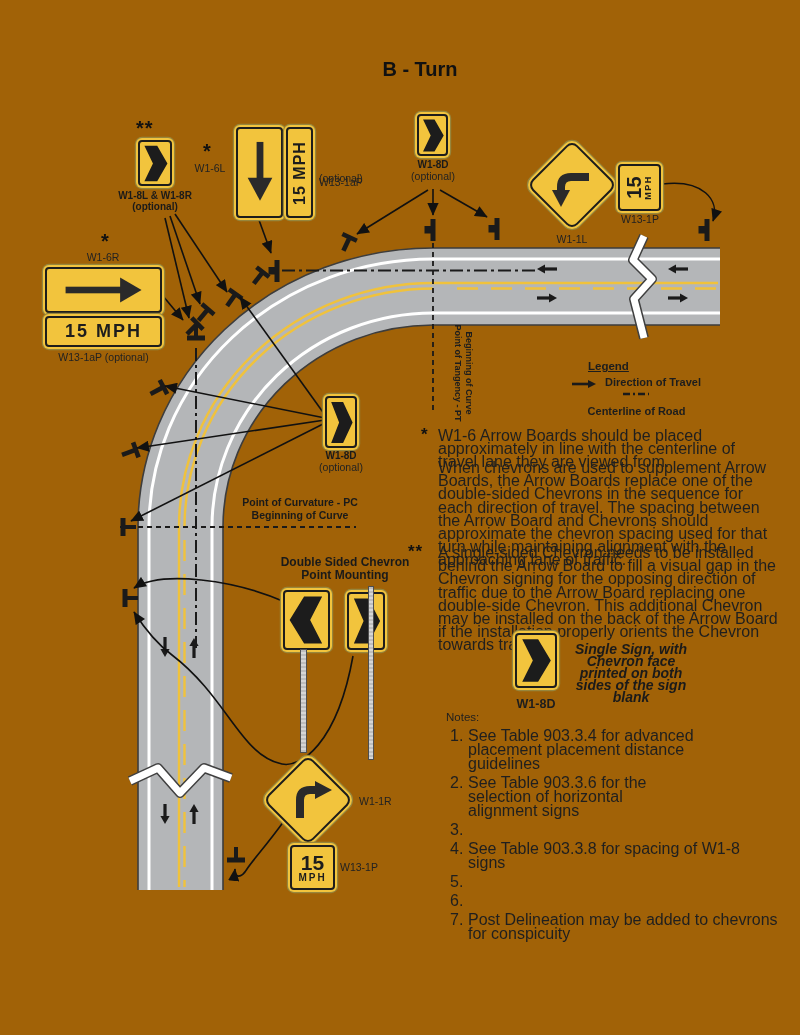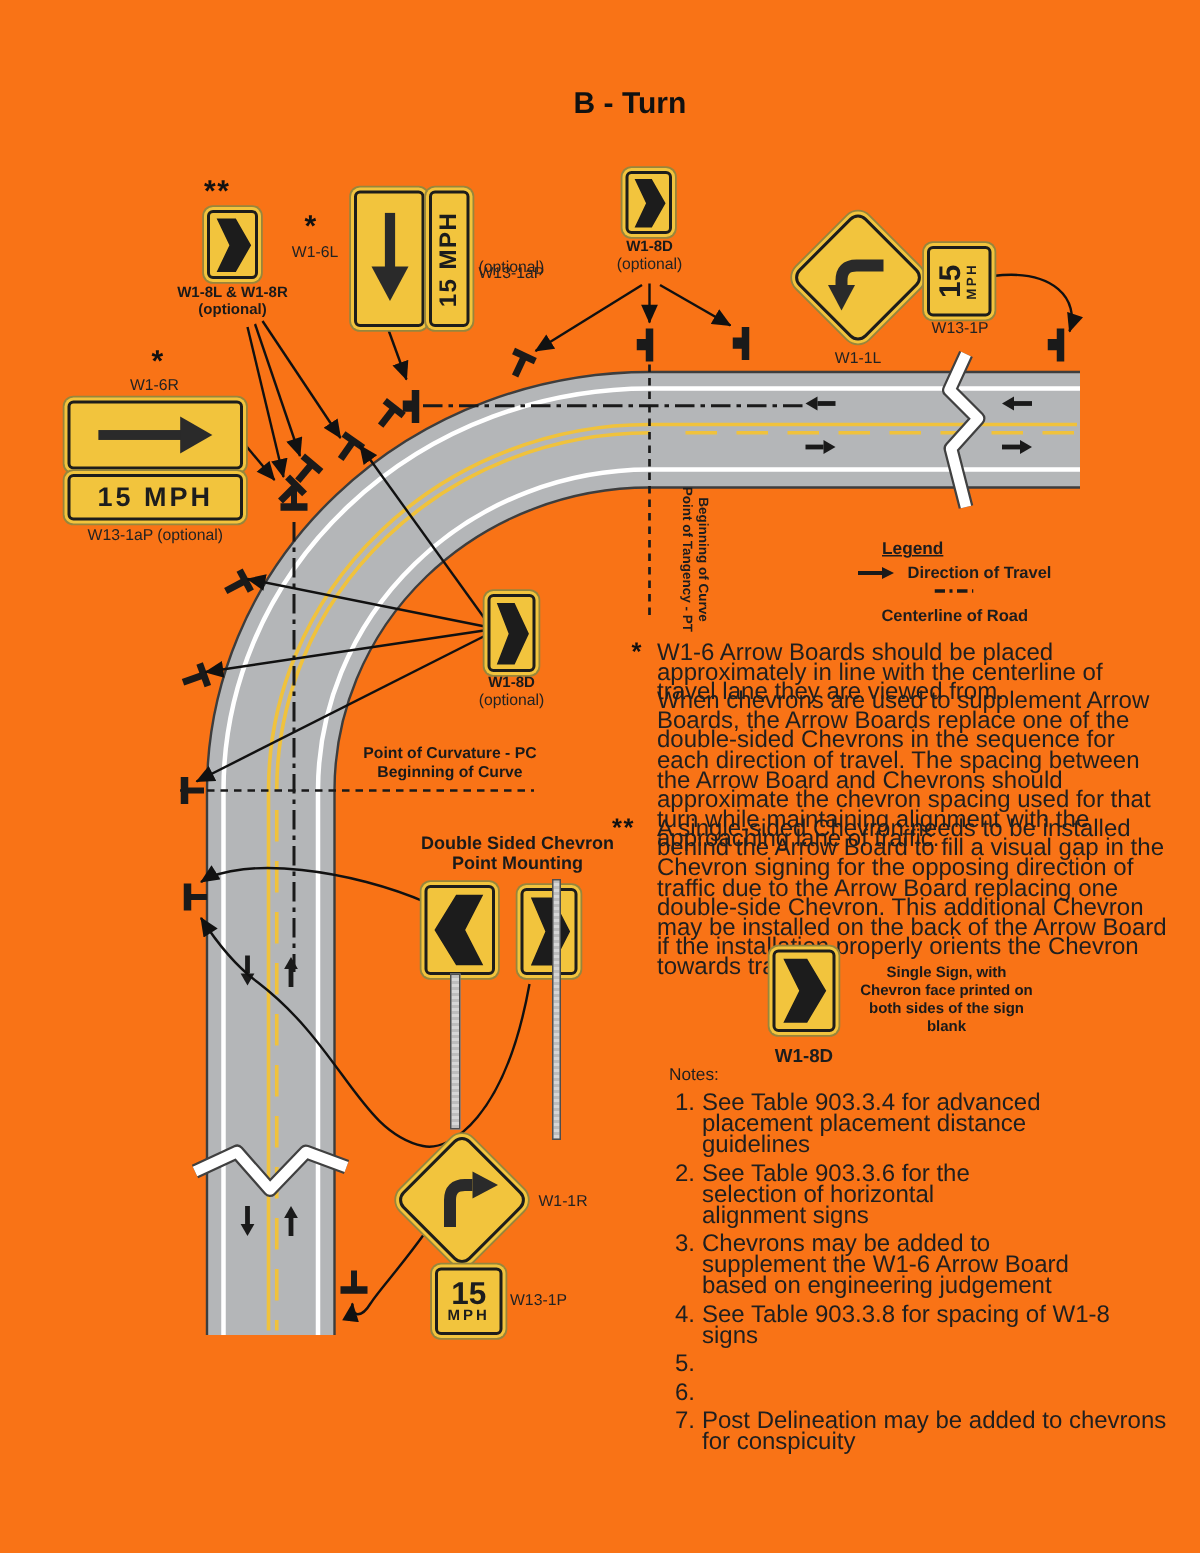"B - Turn" #canvas { background: #f97316 -> #a16207 }
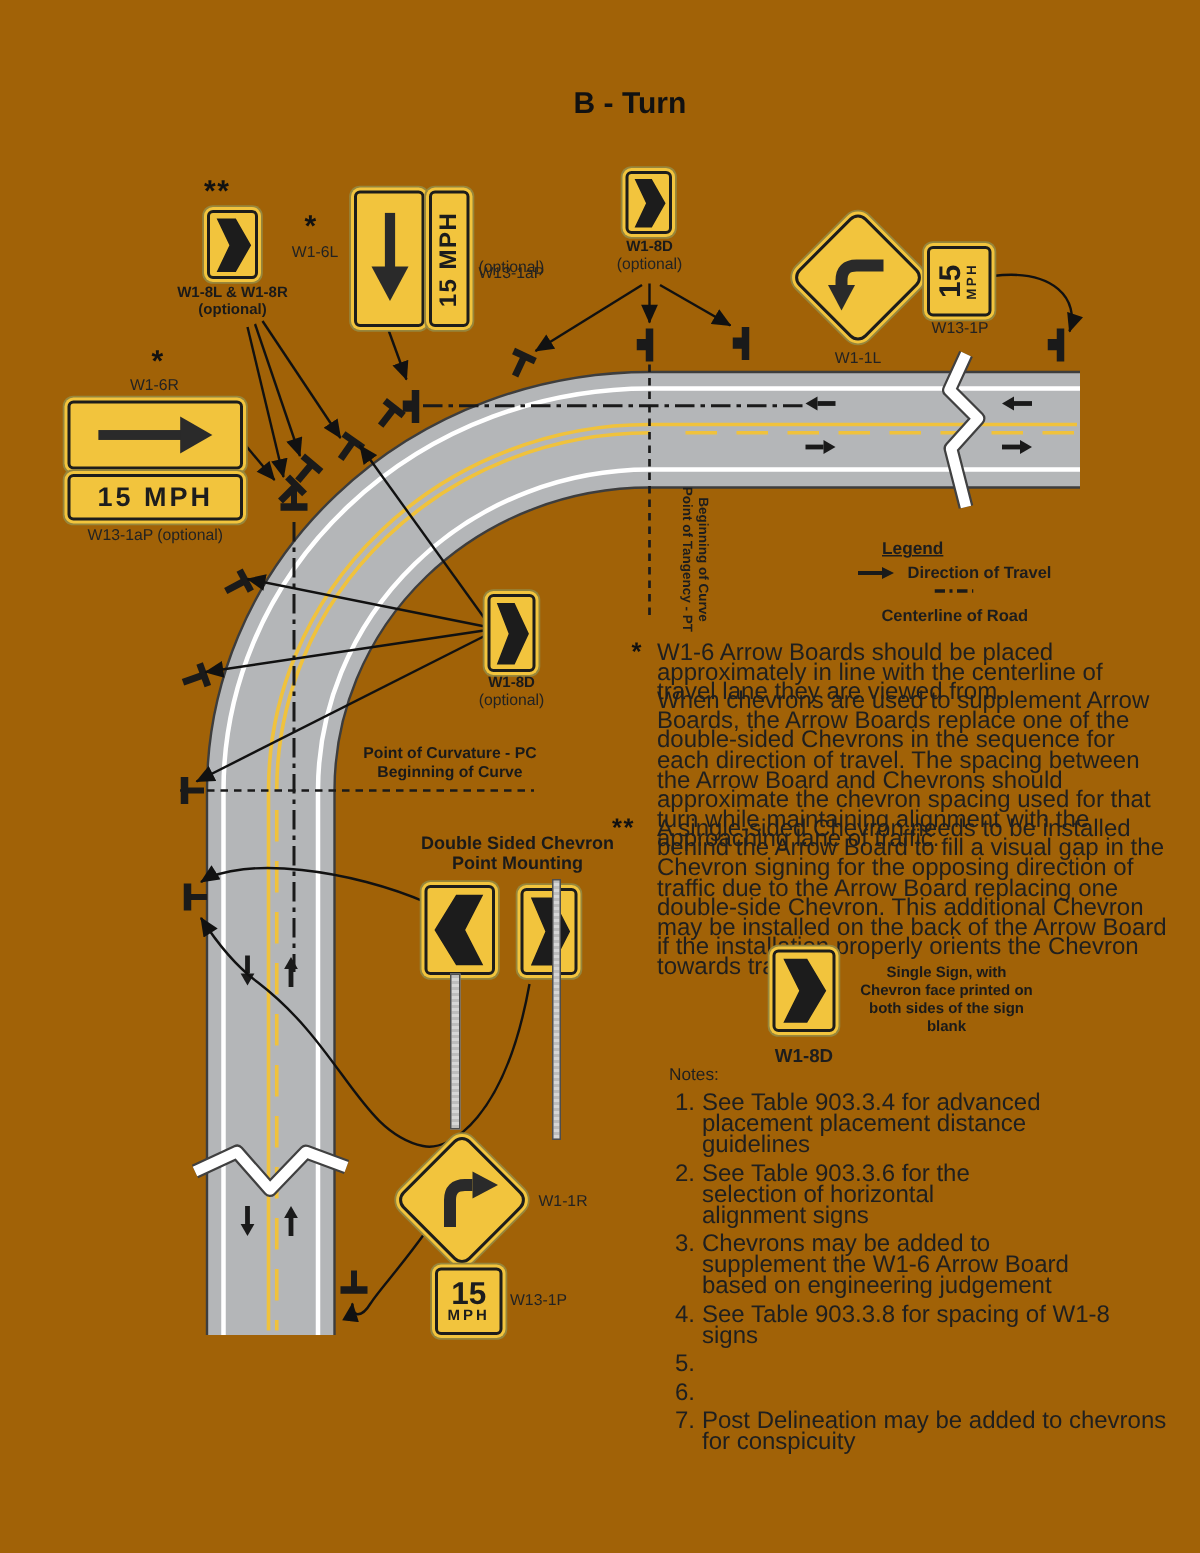"Direction of Travel" div.legend-row { align-items: none -> flex-end }
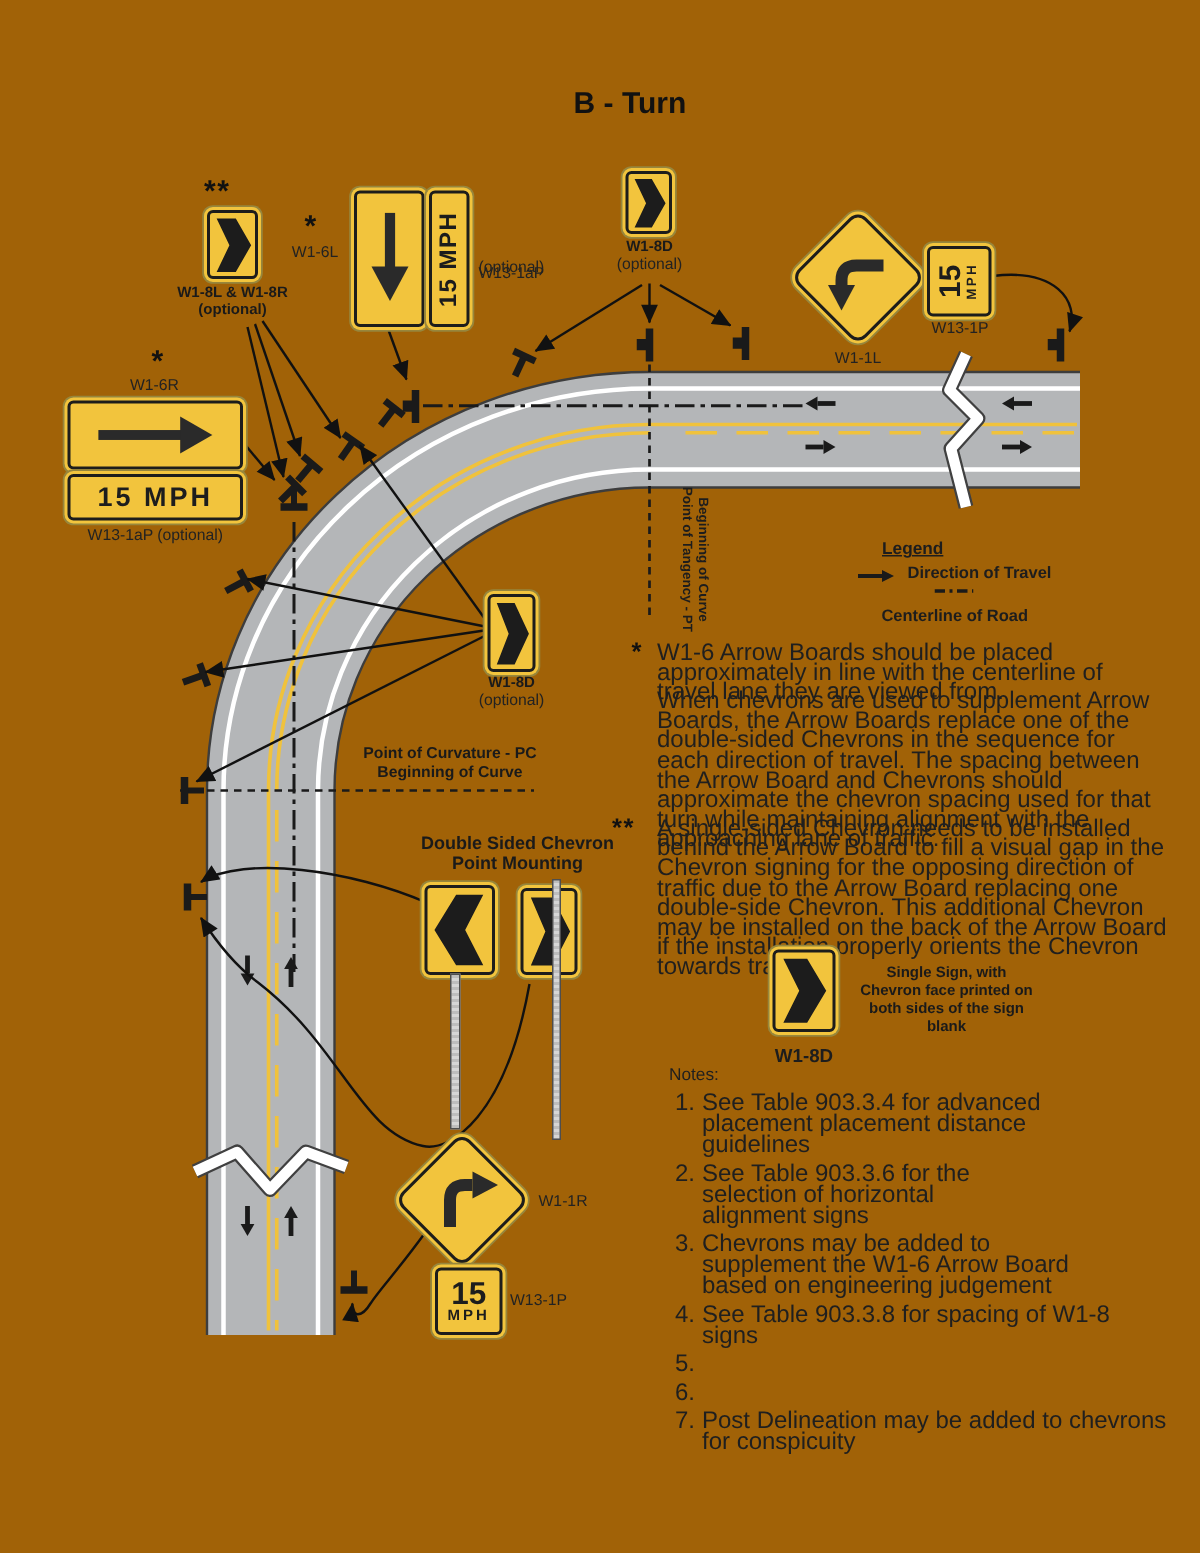"Single Sign, with Chevron face" div.abs { font-size: 10px -> 14px; font-style: none -> italic }
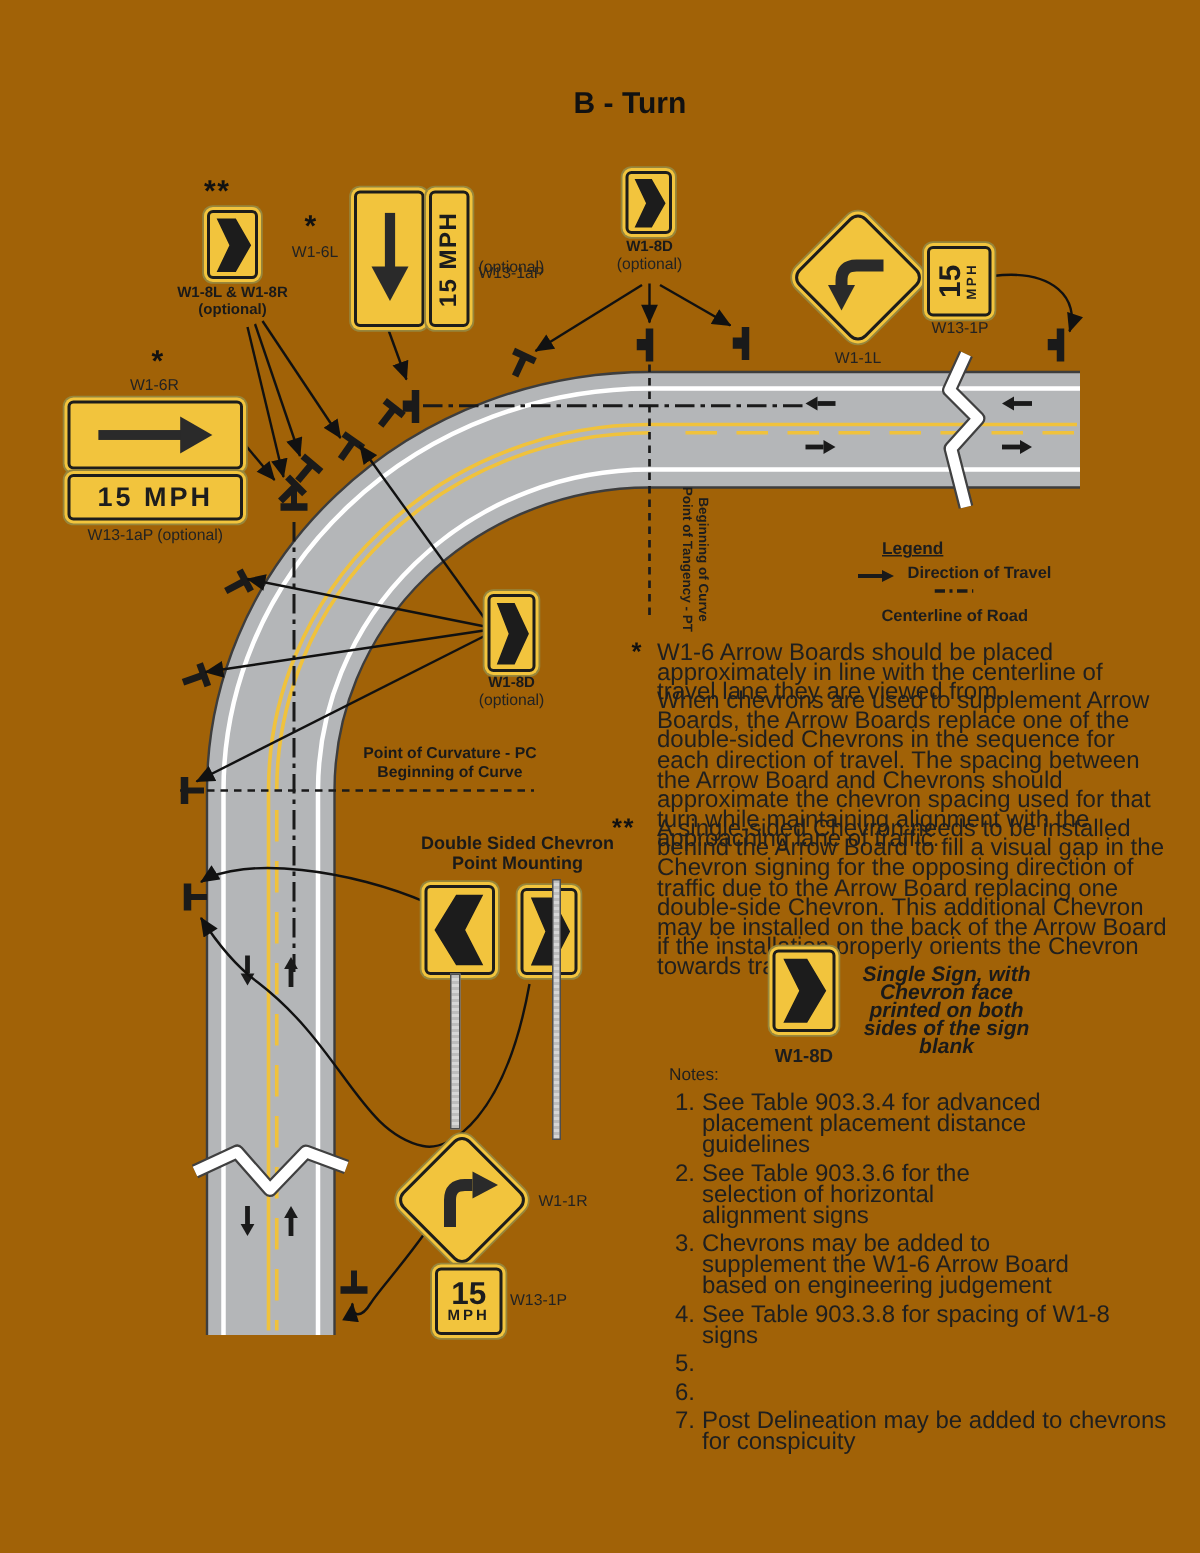"Chevrons may be added to" span { html: <span>Chevrons may be added to supplement the W1-6 Arrow Board based on engineering judgement</span> -> none }
